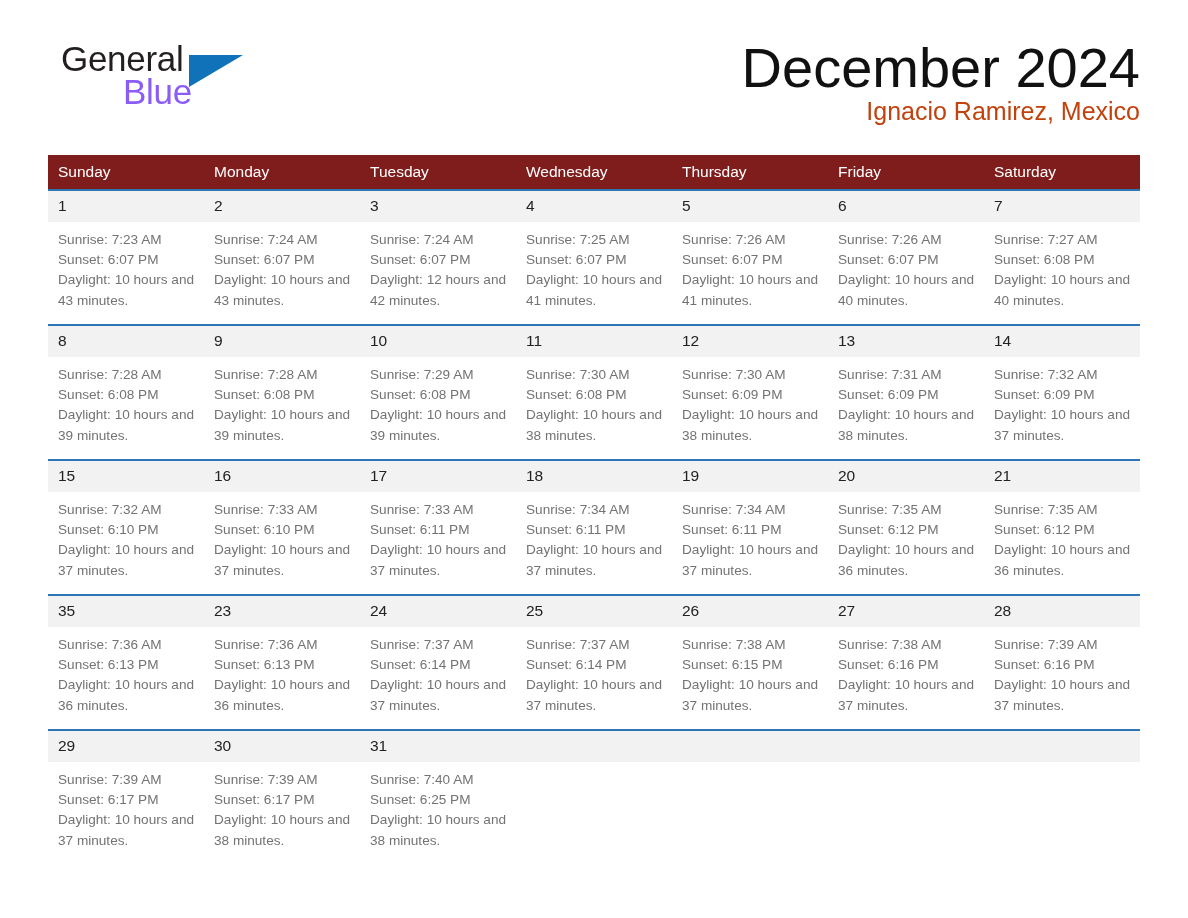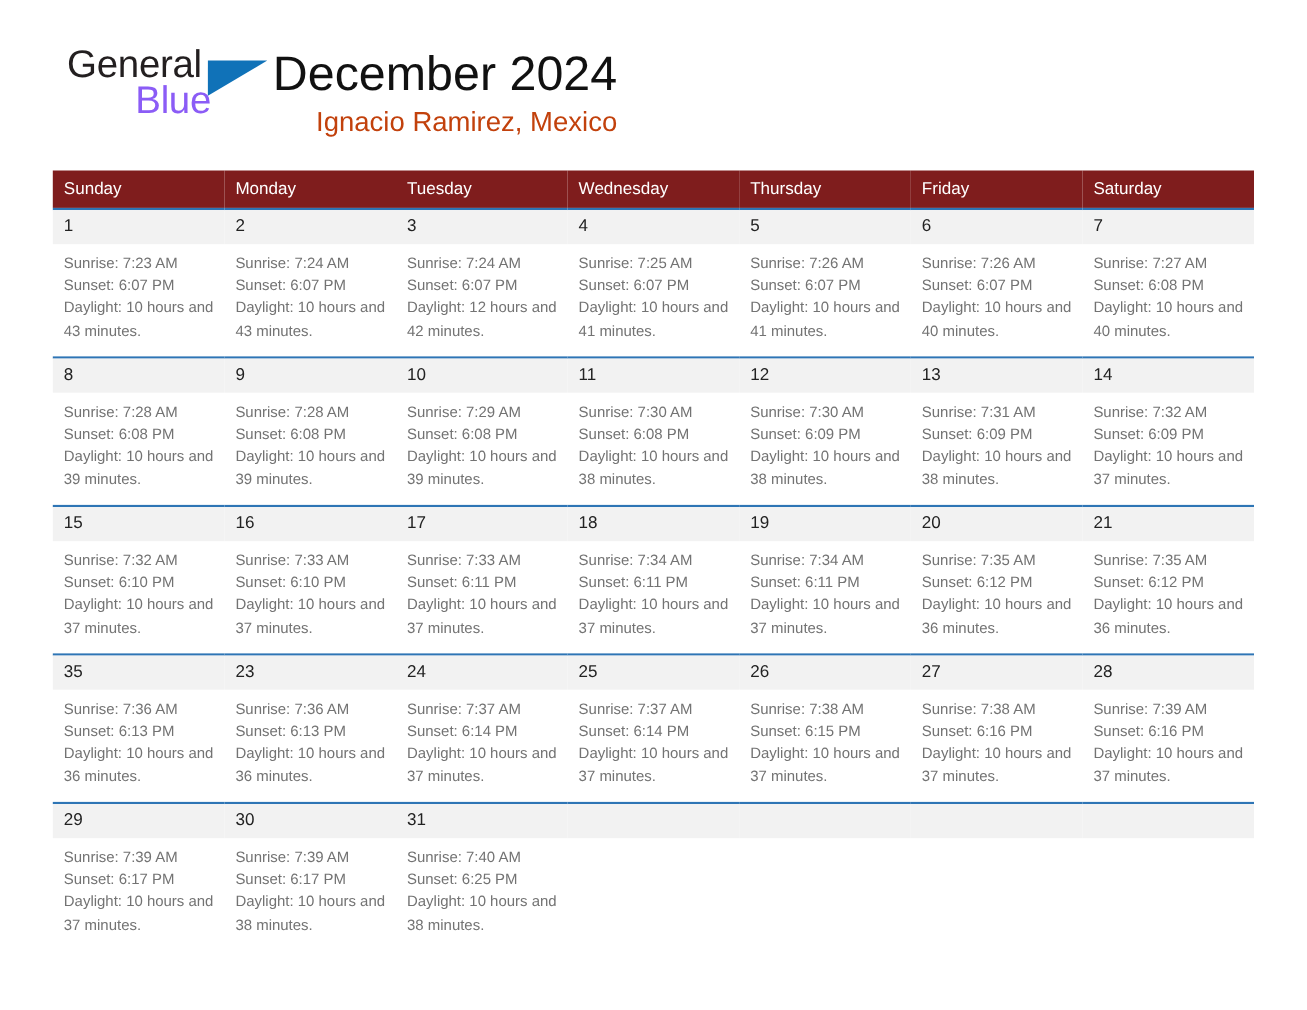"General" .header { justify-content: none -> space-between }
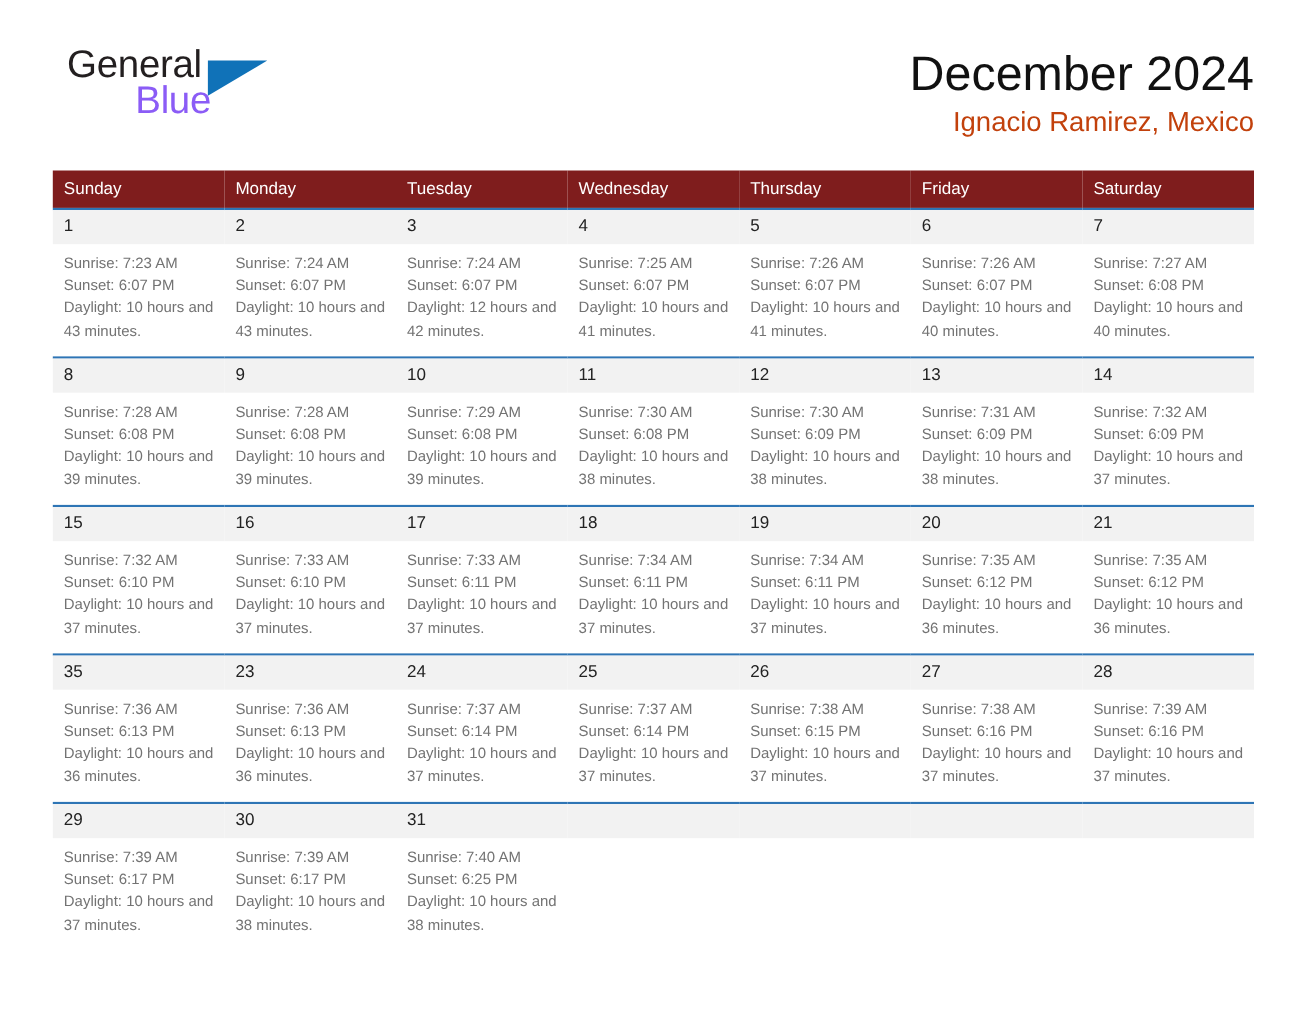"December 2024" .month-title { font-size: 44px -> 56px }
